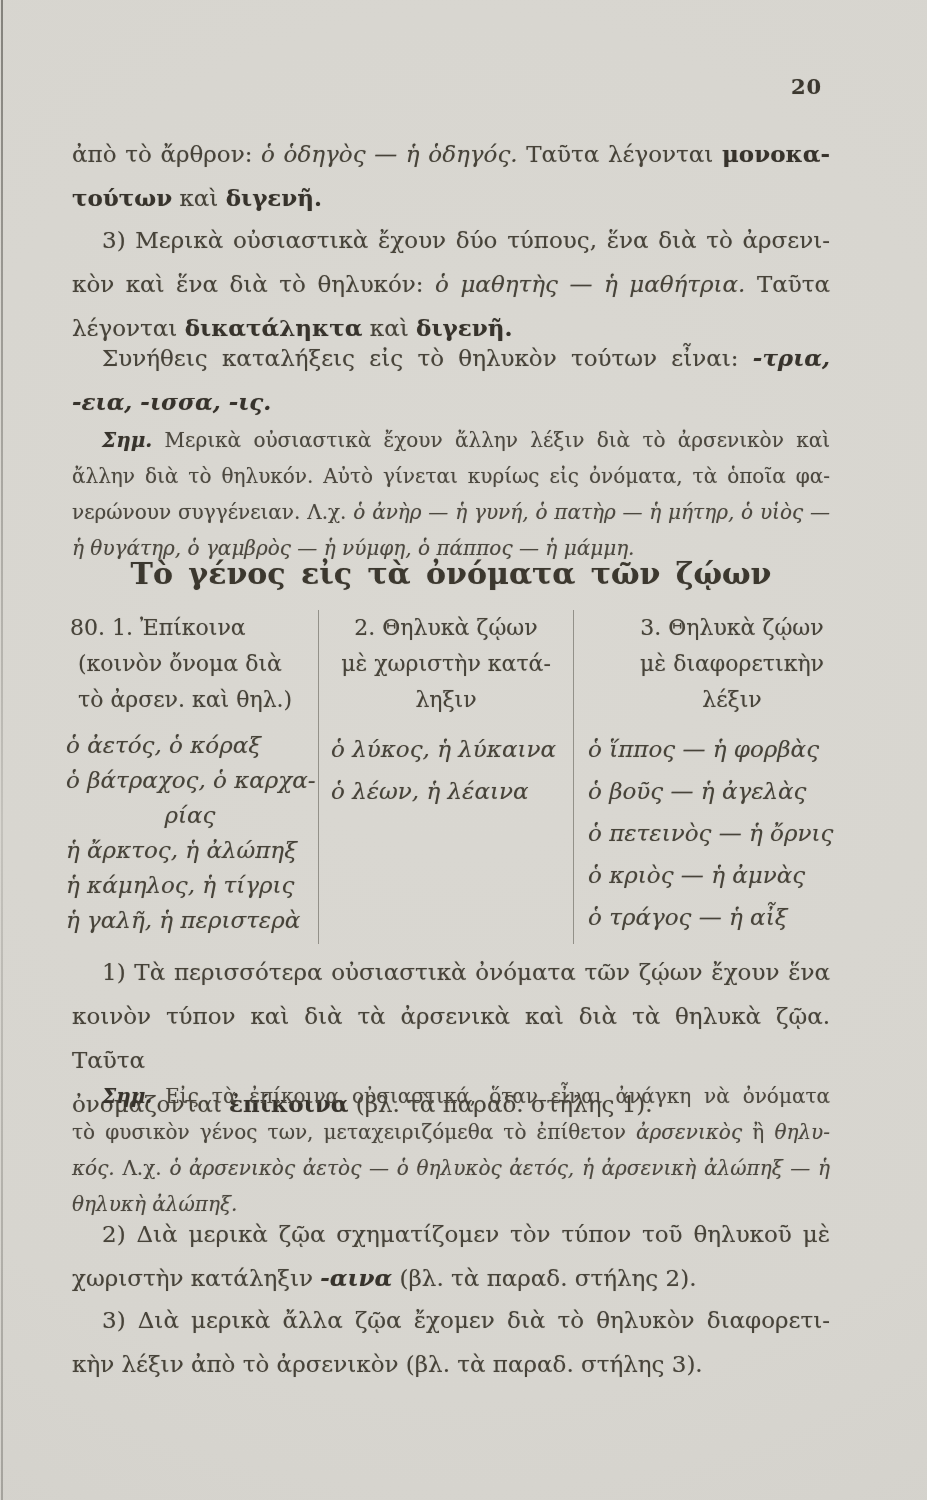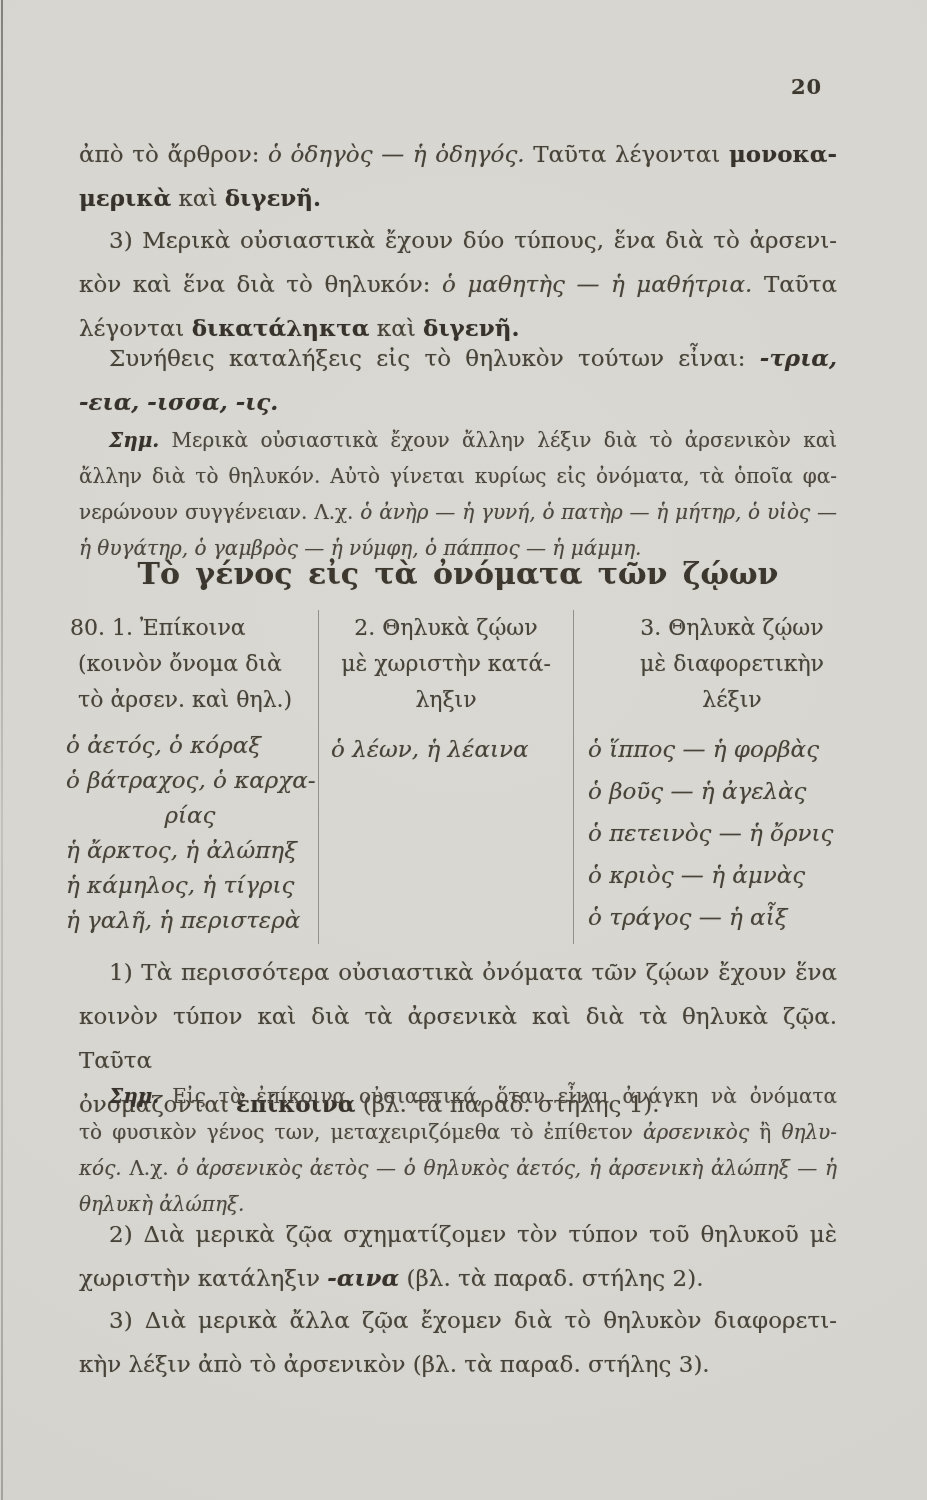"ἀπὸ τὸ ἄρθρον: ὁ ὁδηγὸς" .blk { left: 79px -> 72px }
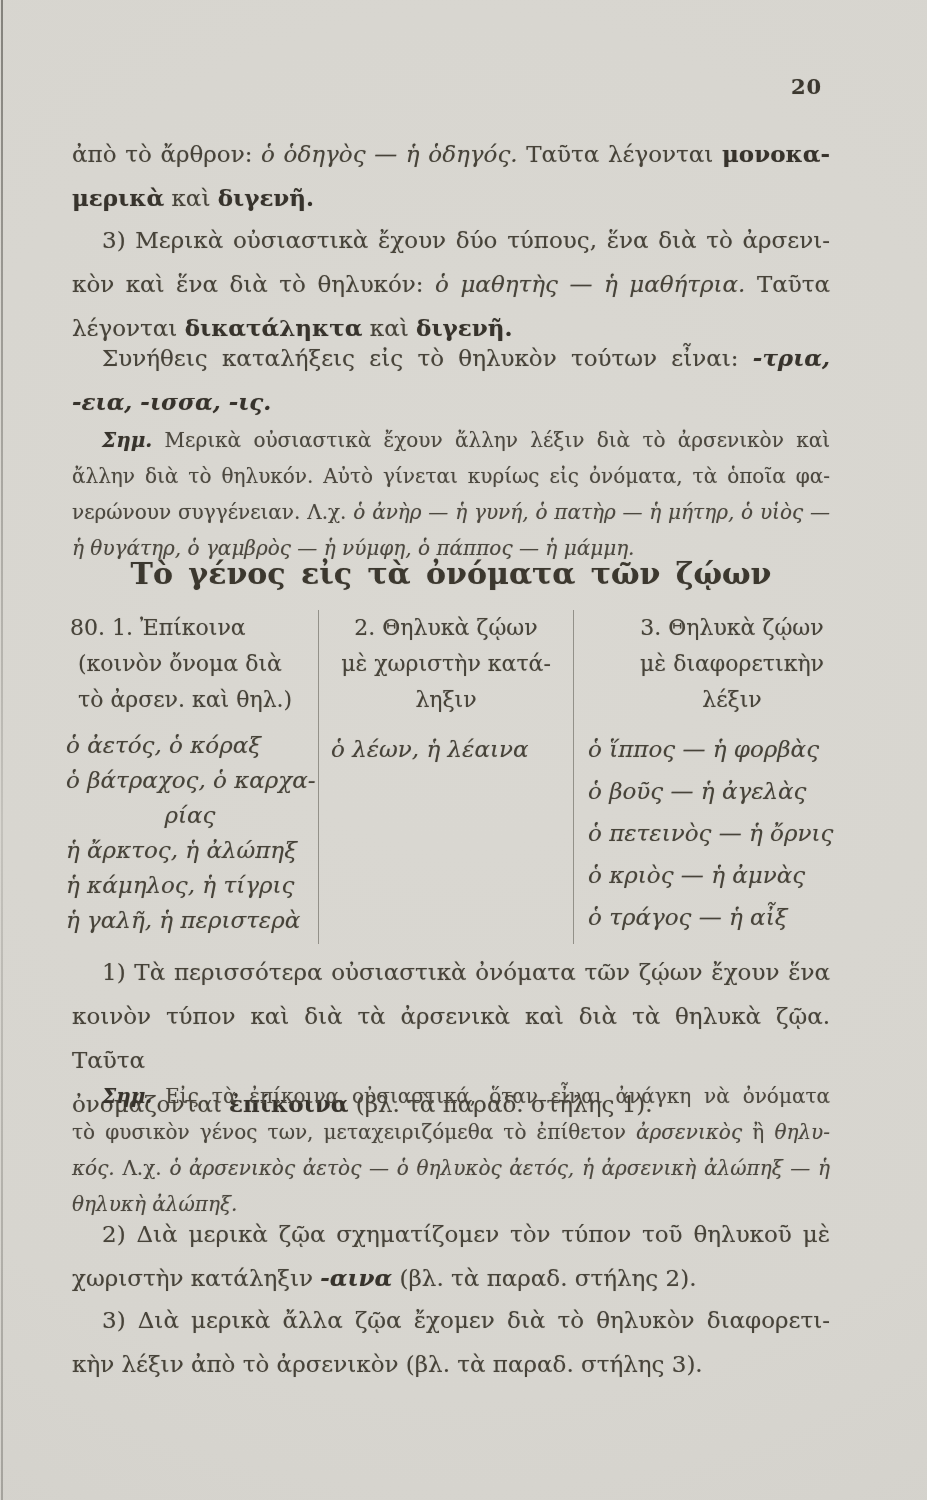"μερικὰ" span.b { text: μερικὰ -> τούτων }
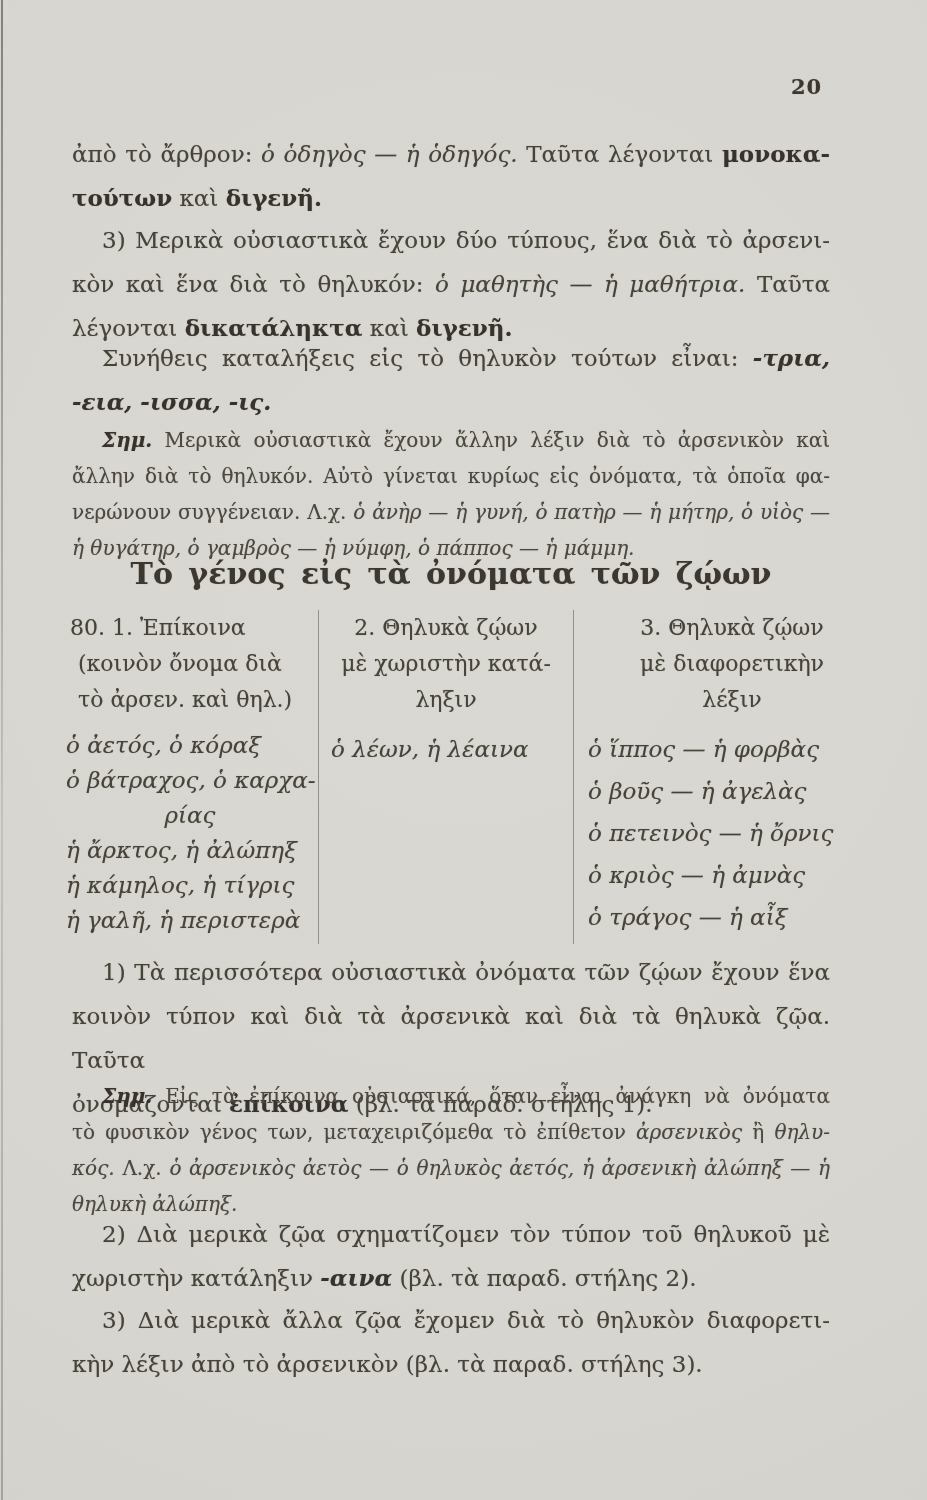"ὁ λύκος, ἡ λύκαινα" div.trow { html: none -> <div>ὁ λύκος, ἡ λύκαινα</div> }
